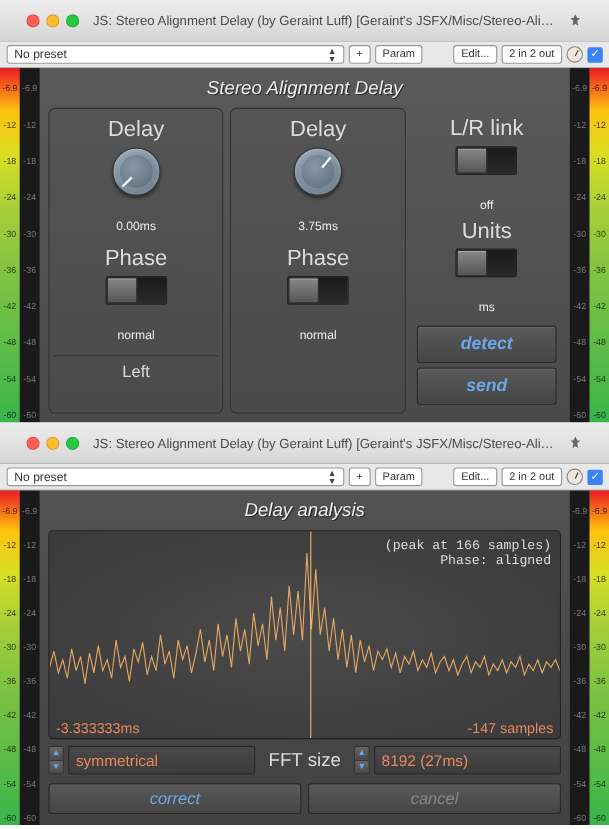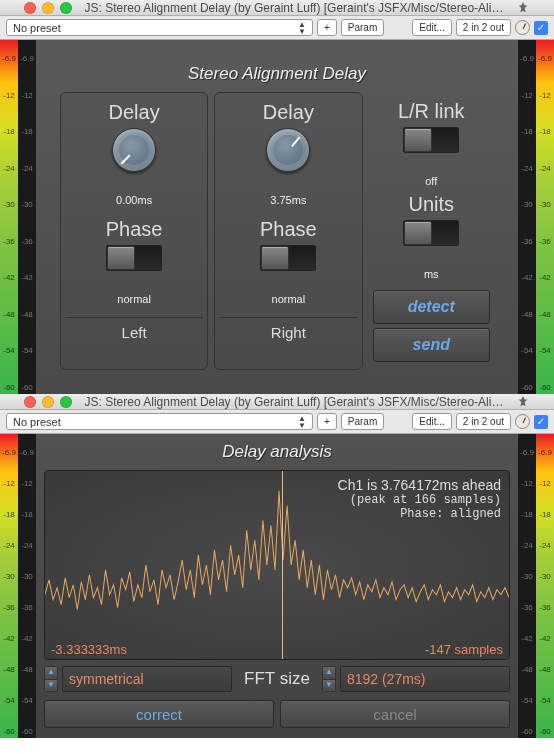"JS: Stereo Alignment Delay (by" .titlebar { height: 16px -> 38px }
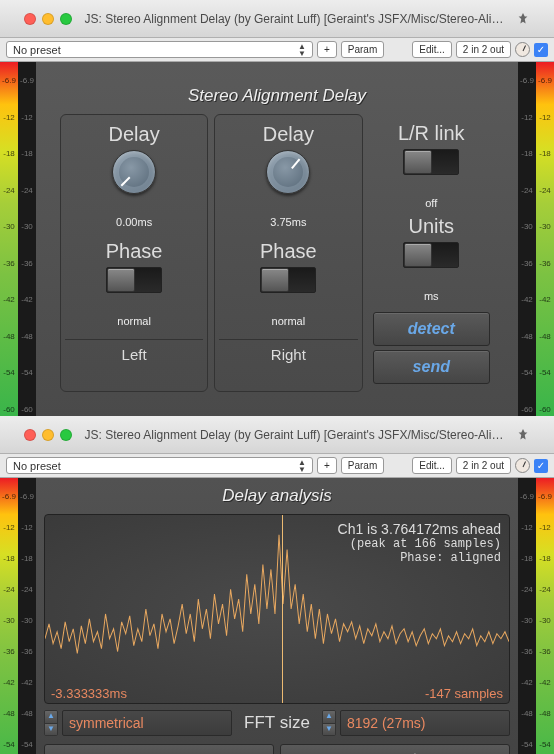"Stereo Alignment Delay" .plugin-content { padding: 24px -> 8px }
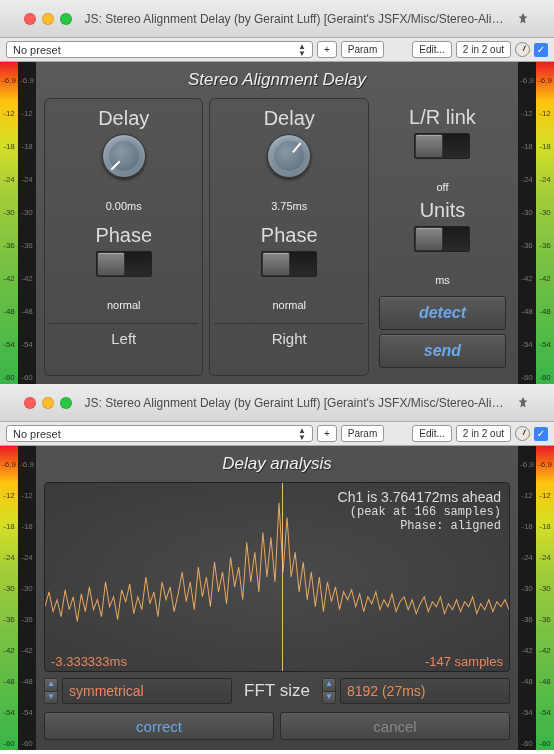"Right" div.channel-label { html: <div>Right</div> -> none }
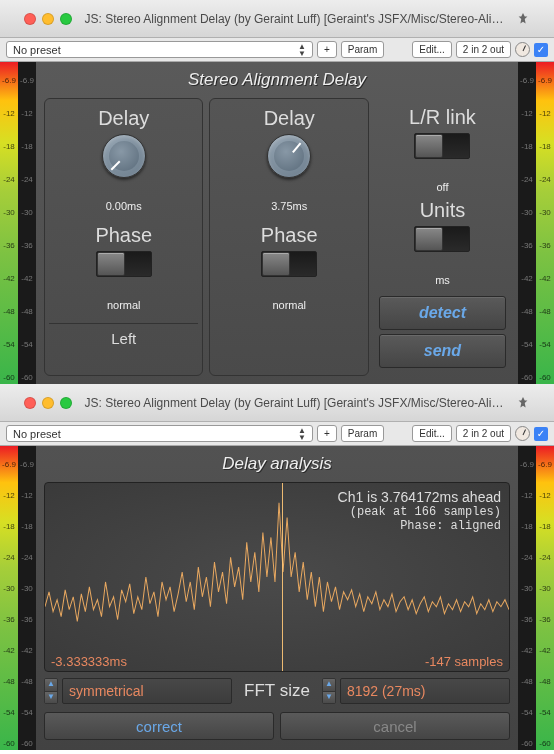"Ch1 is 3.764172ms ahead" div.main { html: <div>Ch1 is 3.764172ms ahead</div> -> none }
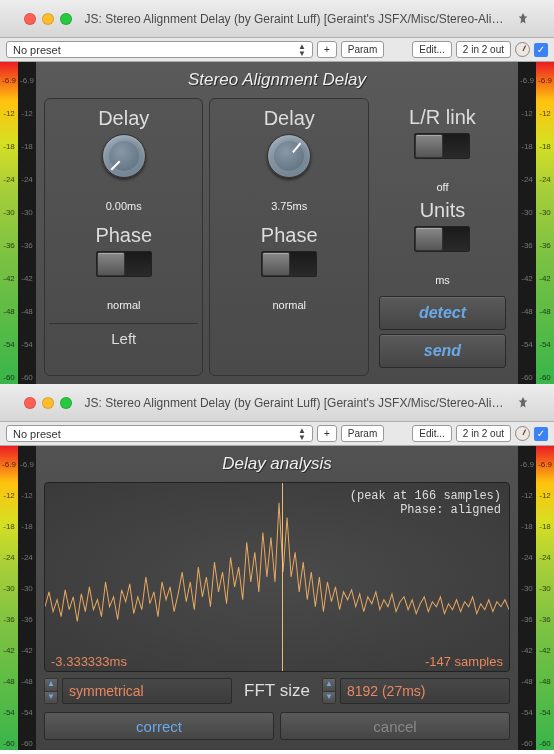"correct" .analysis-buttons button { font-style: none -> italic }
